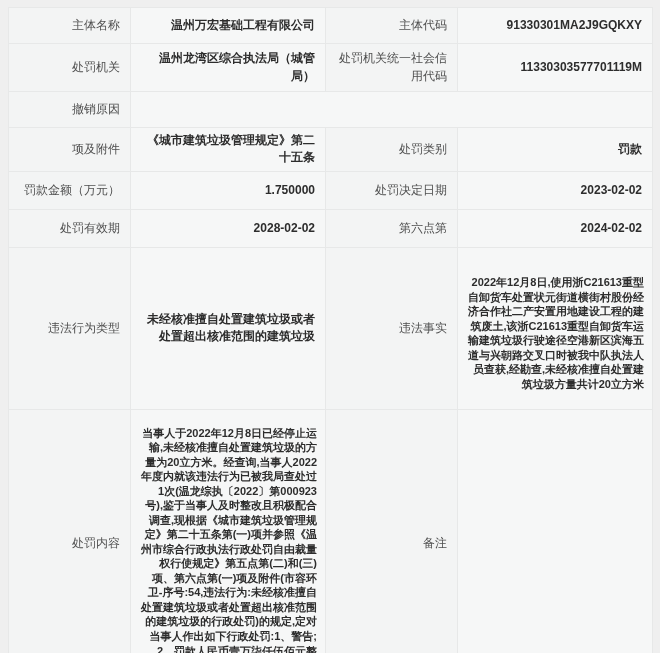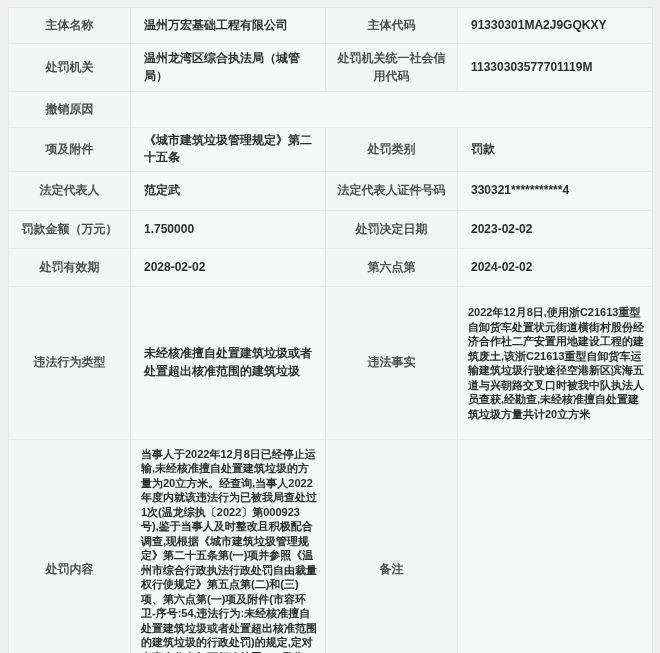"主体名称" td.lbl { font-weight: bold -> normal; text-align: center -> right }
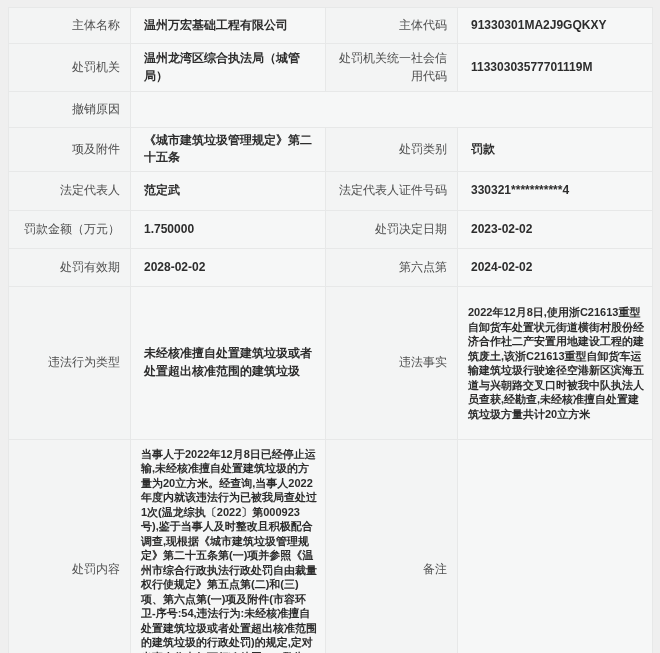"温州万宏基础工程有限公司" td.val { text-align: left -> right }
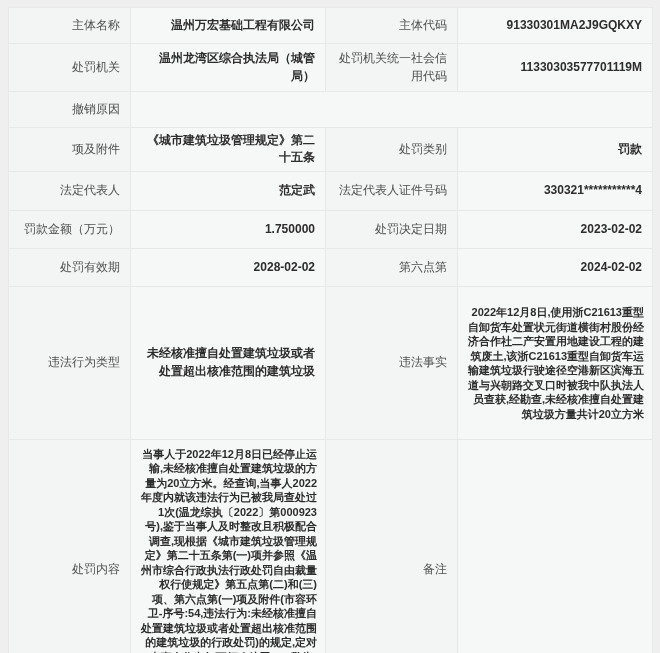"法定代表人" tr.rh30 { html: <tr> <td>法定代表人</td> <td>范定武</td> <td>法定代表人证件号码</td> <td>330321***********4</td> </tr> -> none }
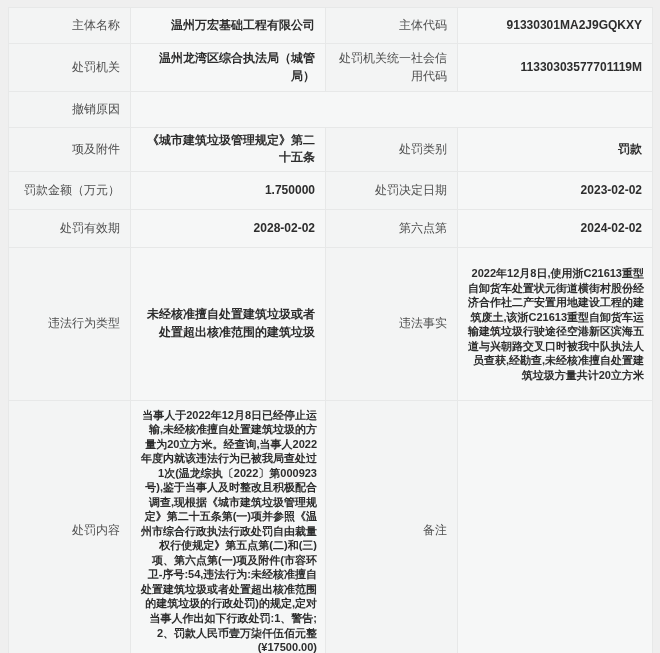"2022年12月8日,使用浙C21613重型自卸货车处置状元街道横街村股份经济合" td.val.long { padding: 7px 8px 6px 10px -> 16px 8px 6px 10px }
